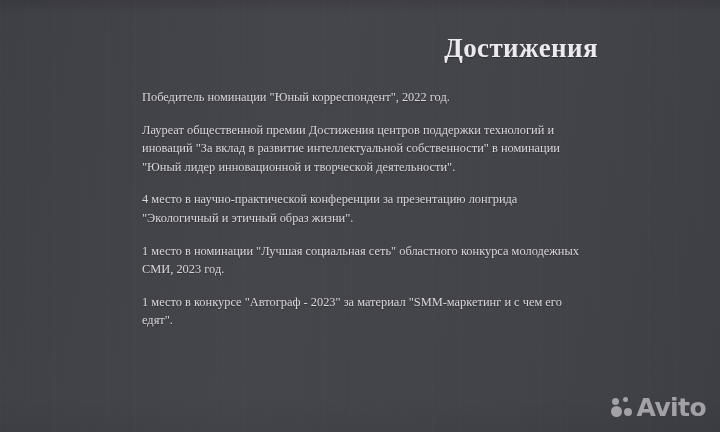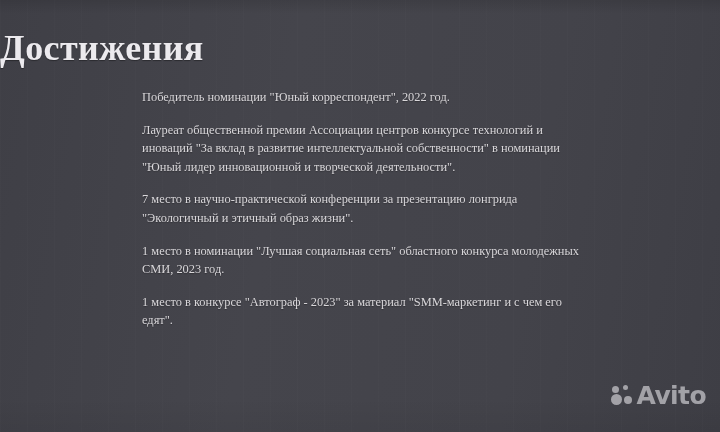"Достижения" .title { font-size: 36px -> 27px; text-align: left -> right }
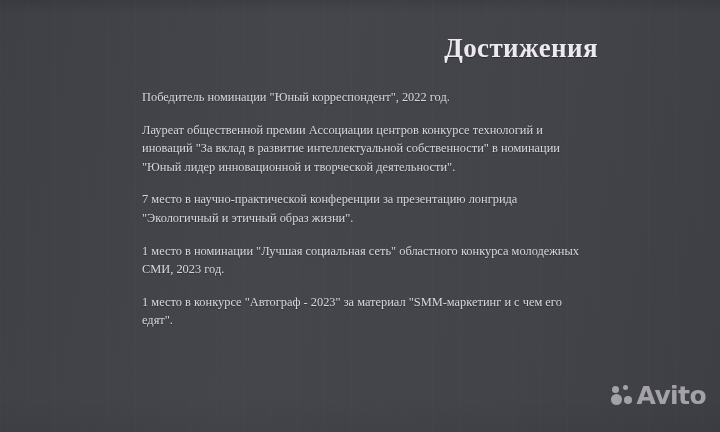"Лауреат общественной премии Ассоциации" p.para { text: Ассоциации центров конкурсе -> Достижения центров поддержки }
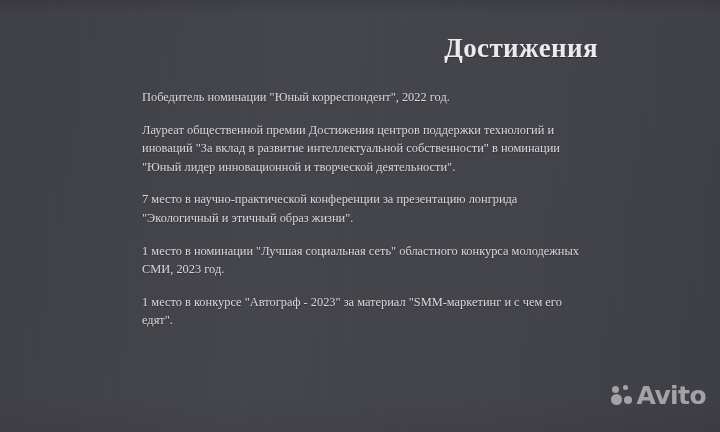"7 место в научно-практической" p.para { text: 7 -> 4 }
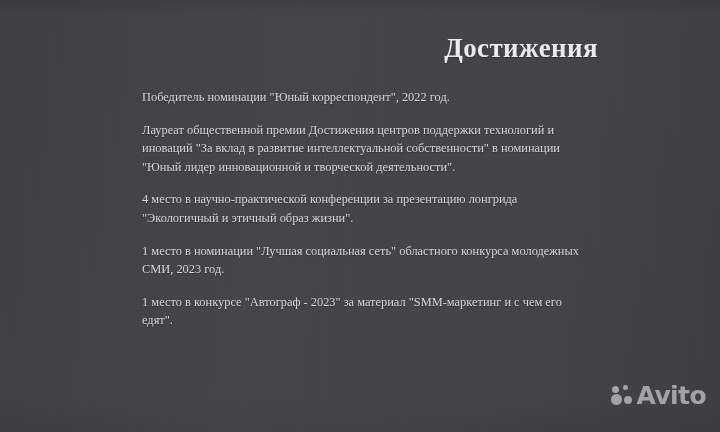"Avito" .watermark { bottom: 24px -> 12px }
